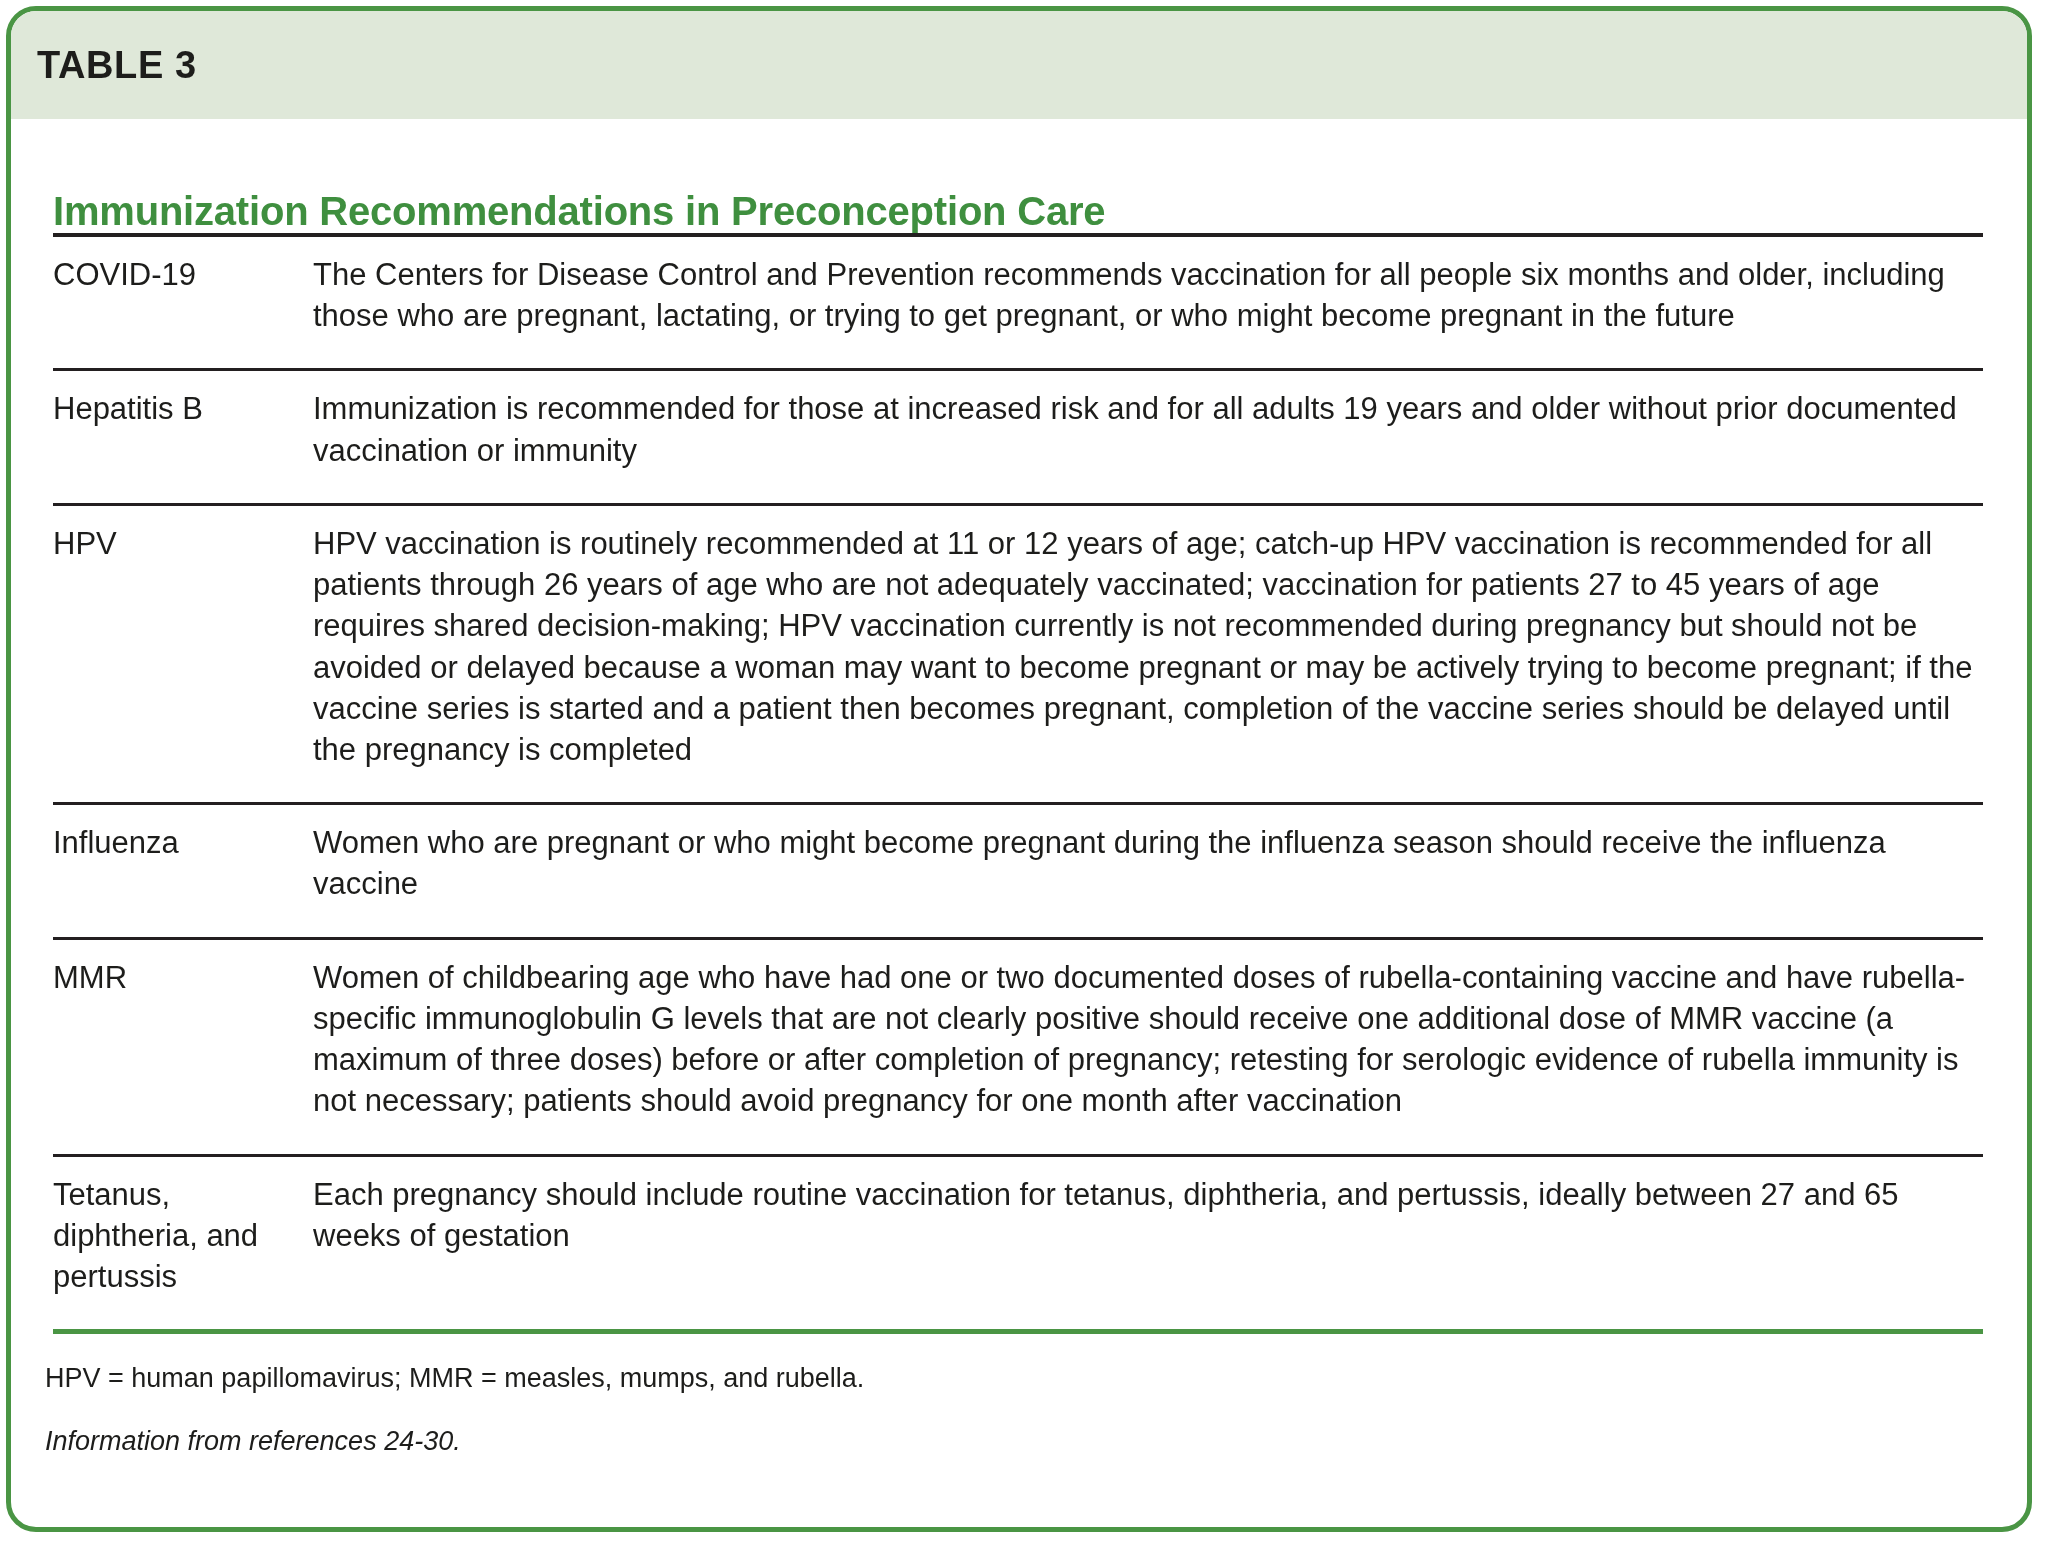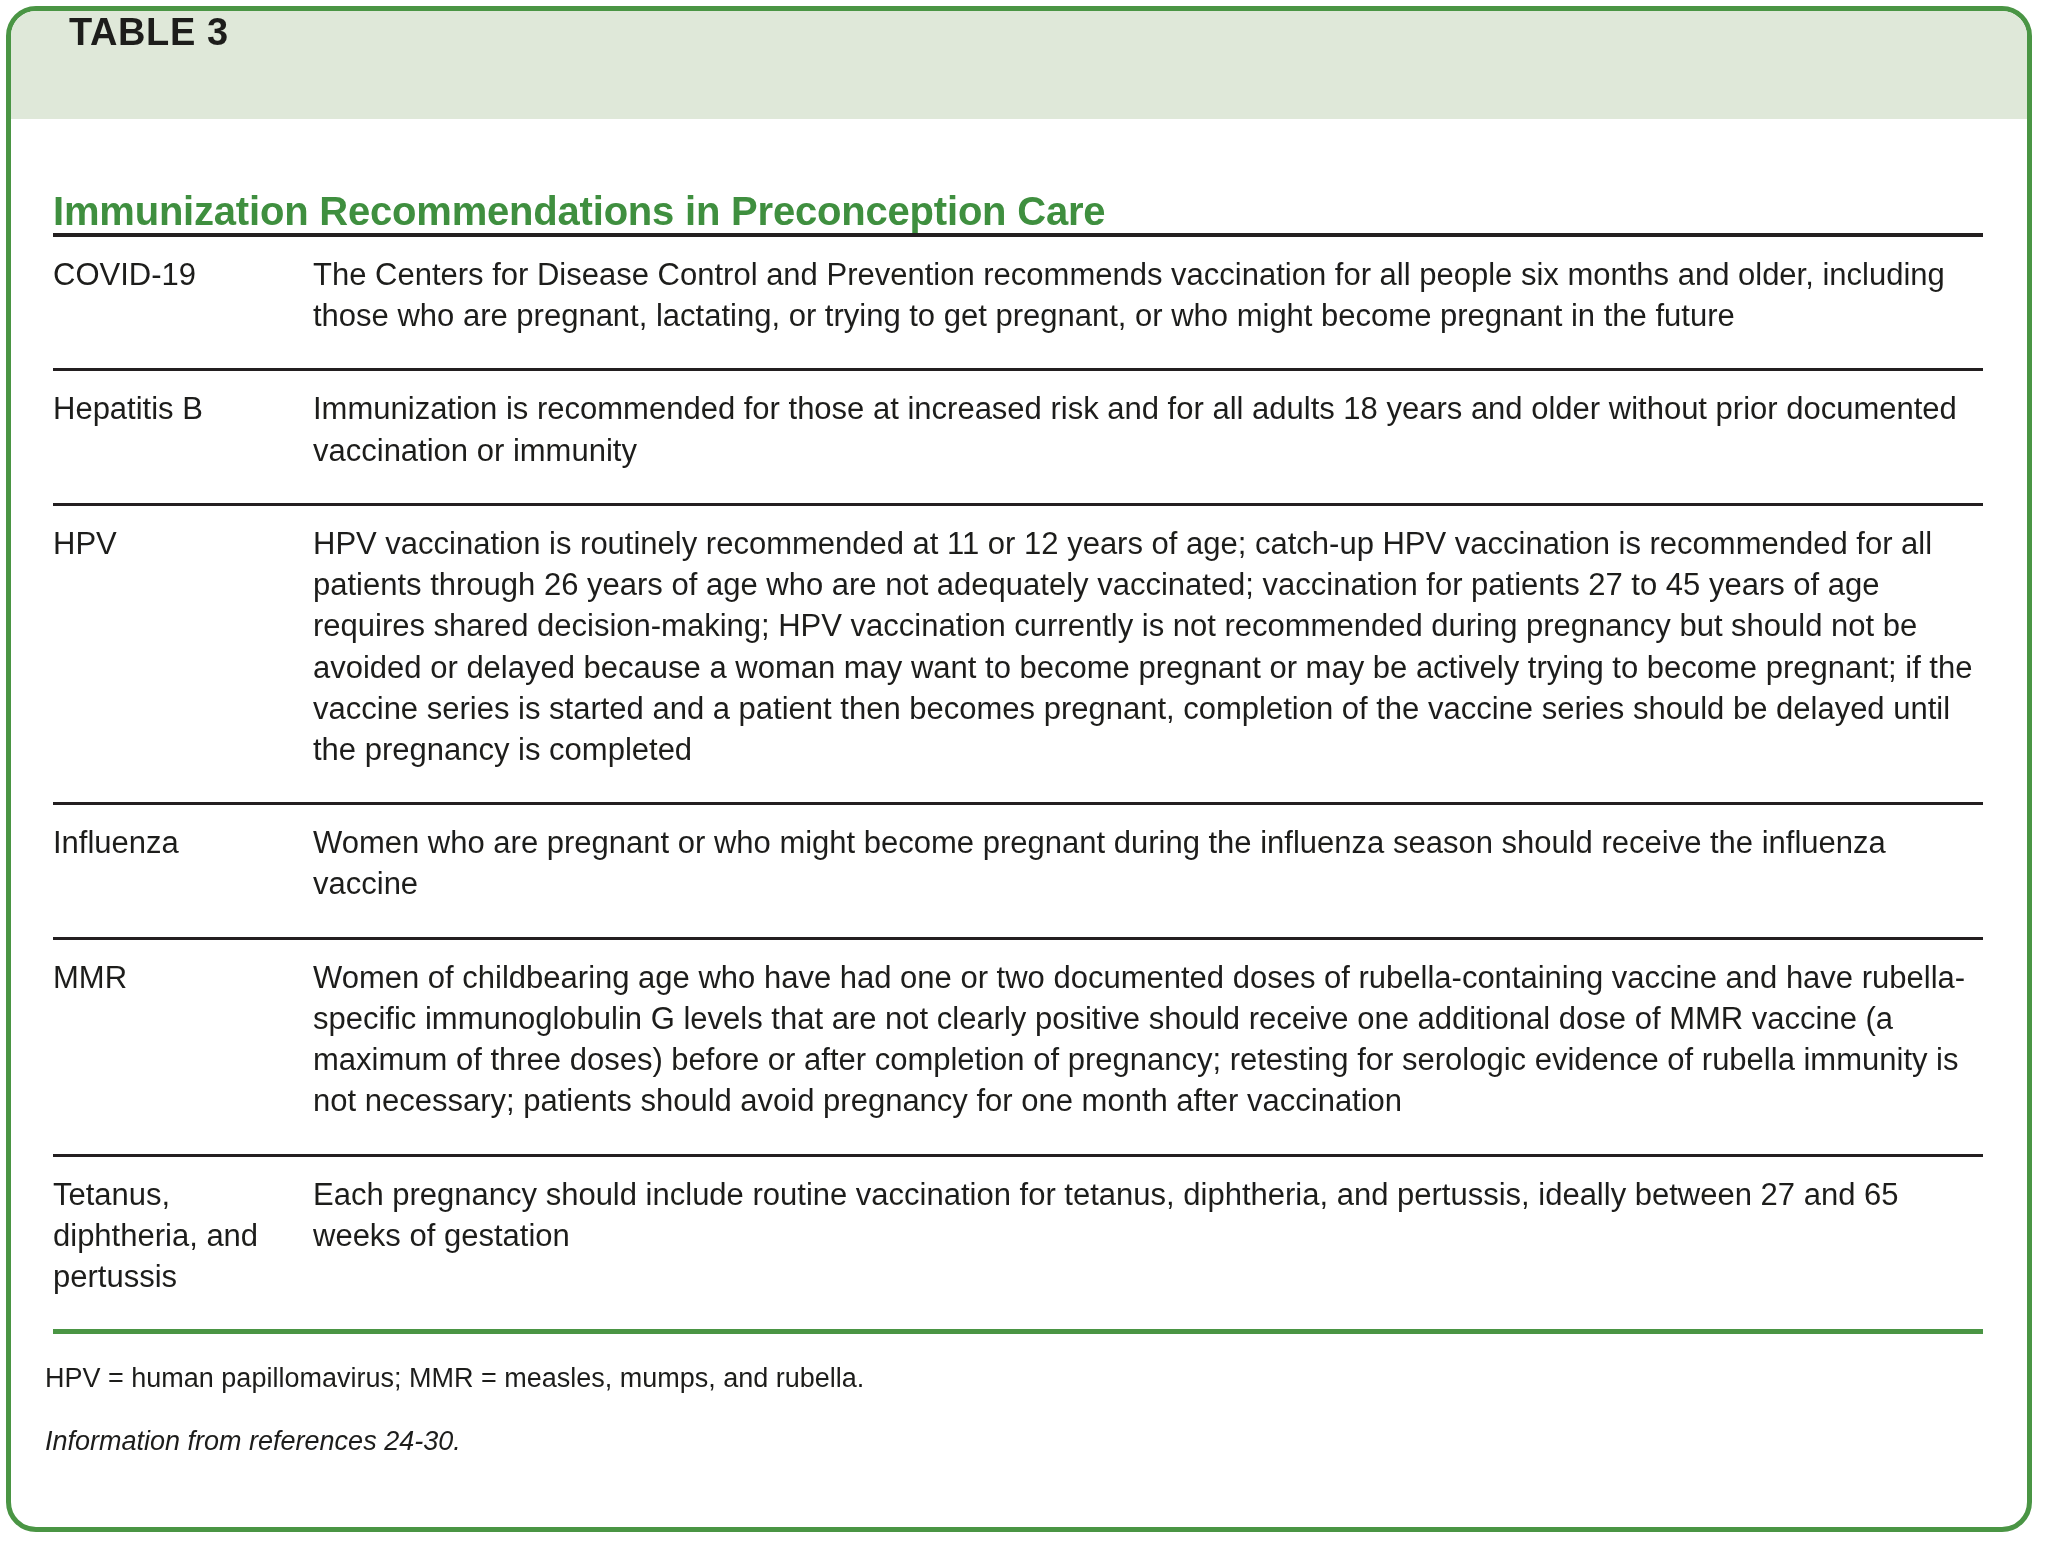"TABLE 3" .table-band { align-items: flex-start -> center; padding-left: 58px -> 26px }
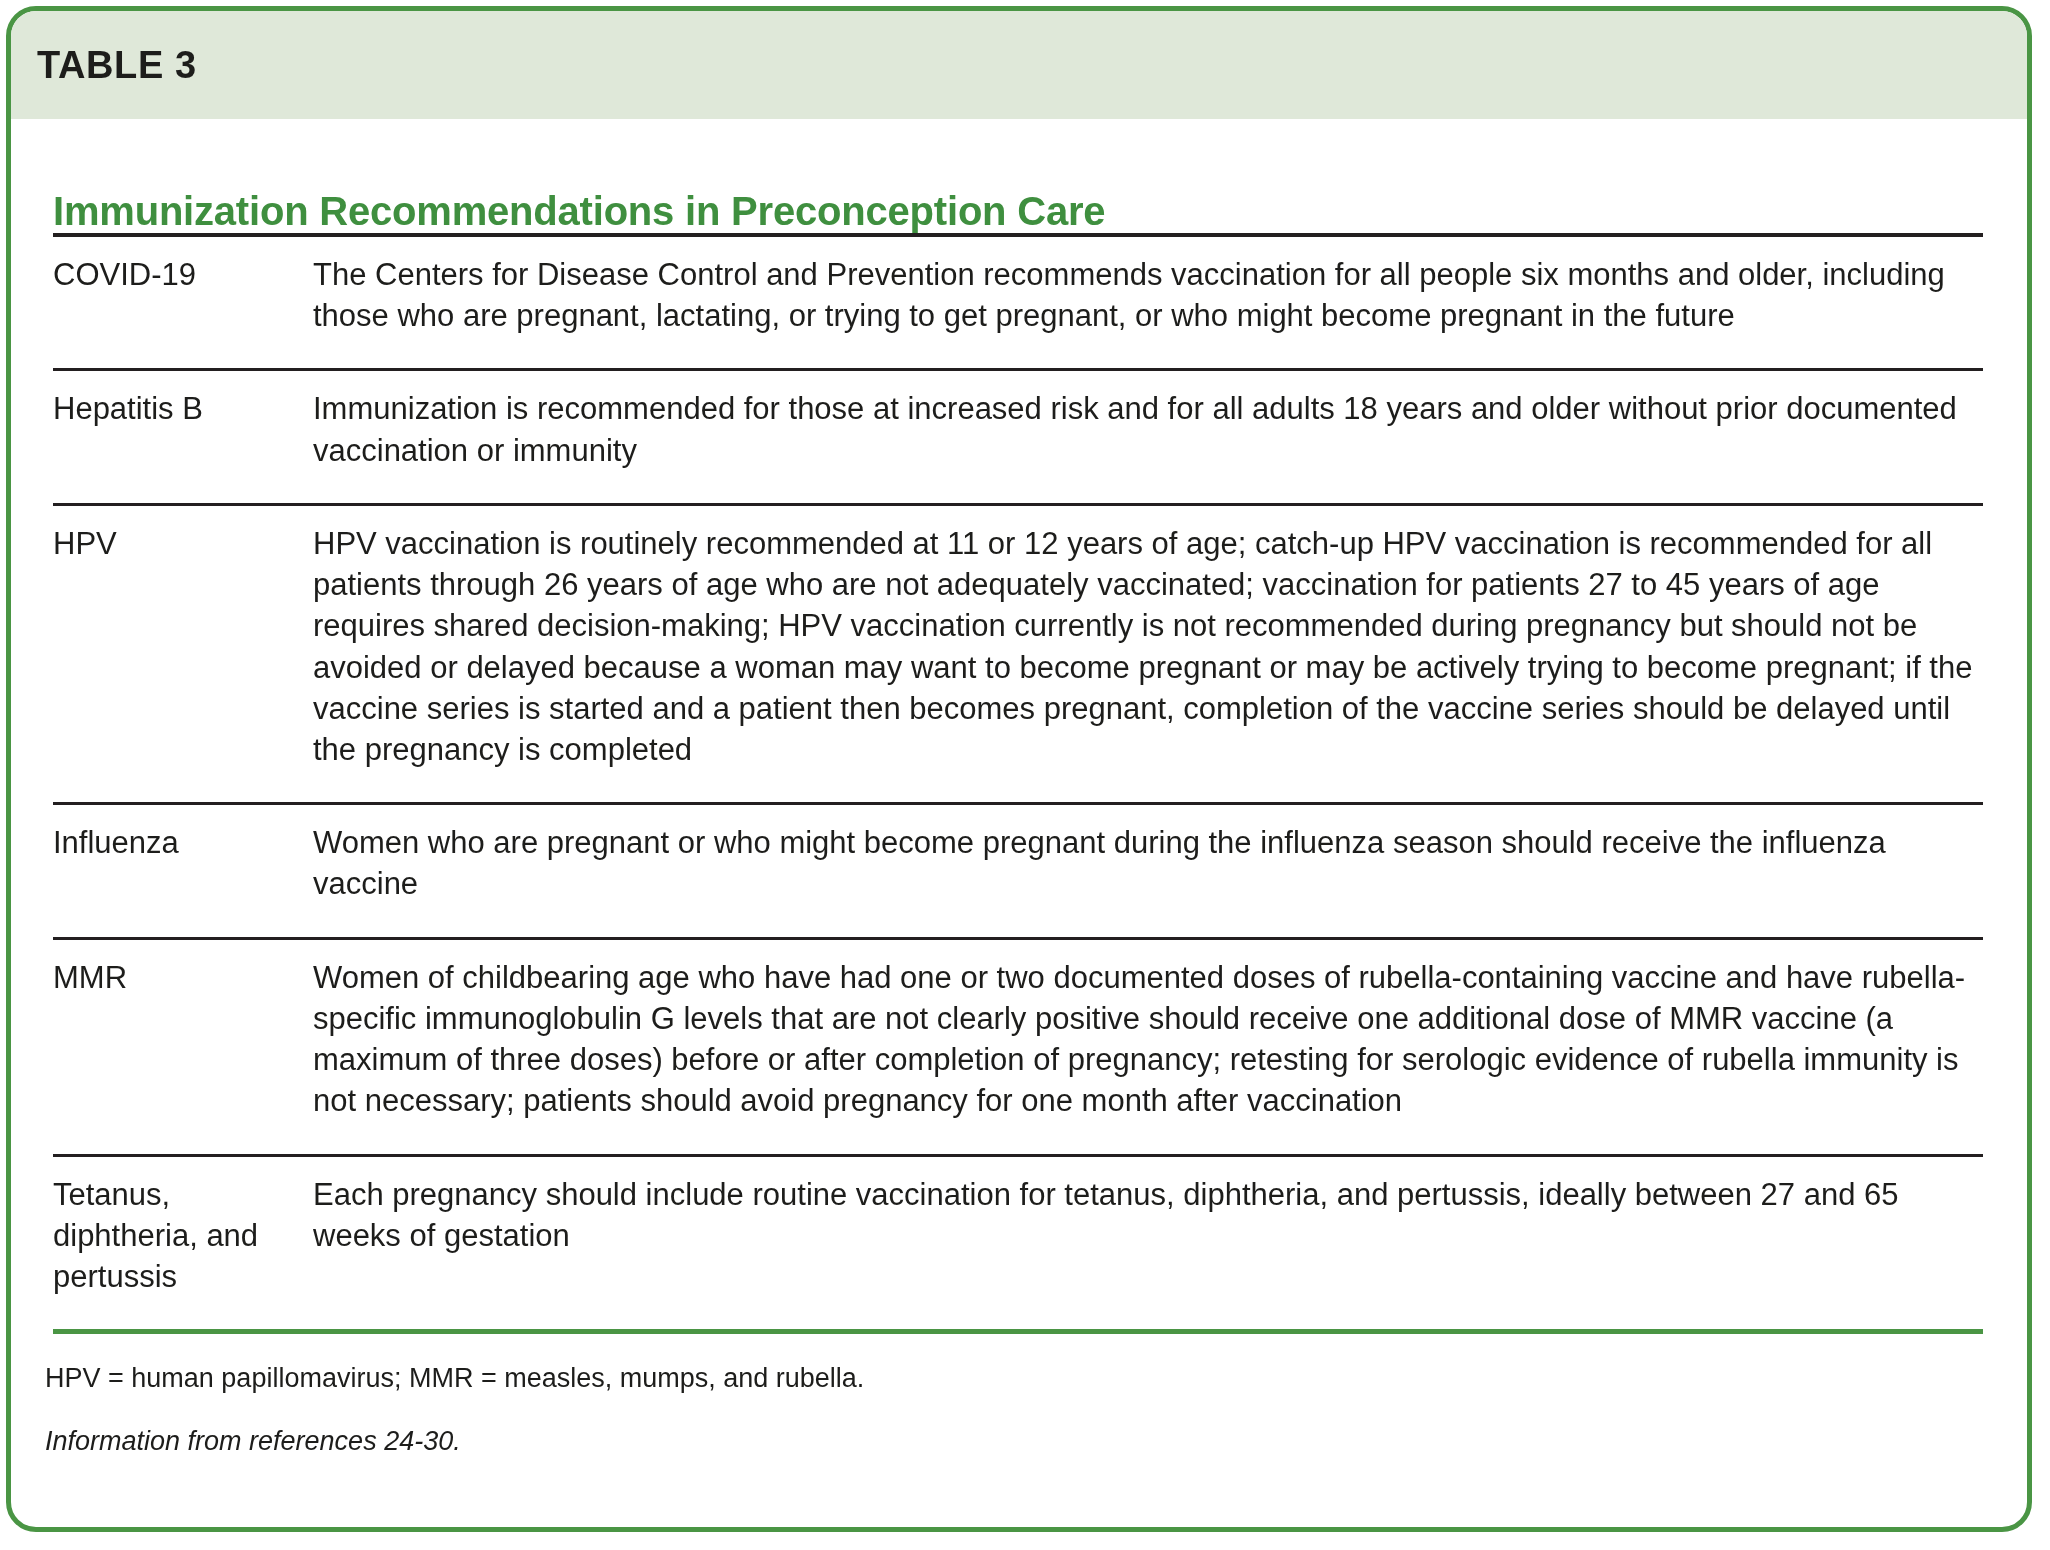"Immunization is recommended for those" td.col-desc { text: 18 -> 19 }
